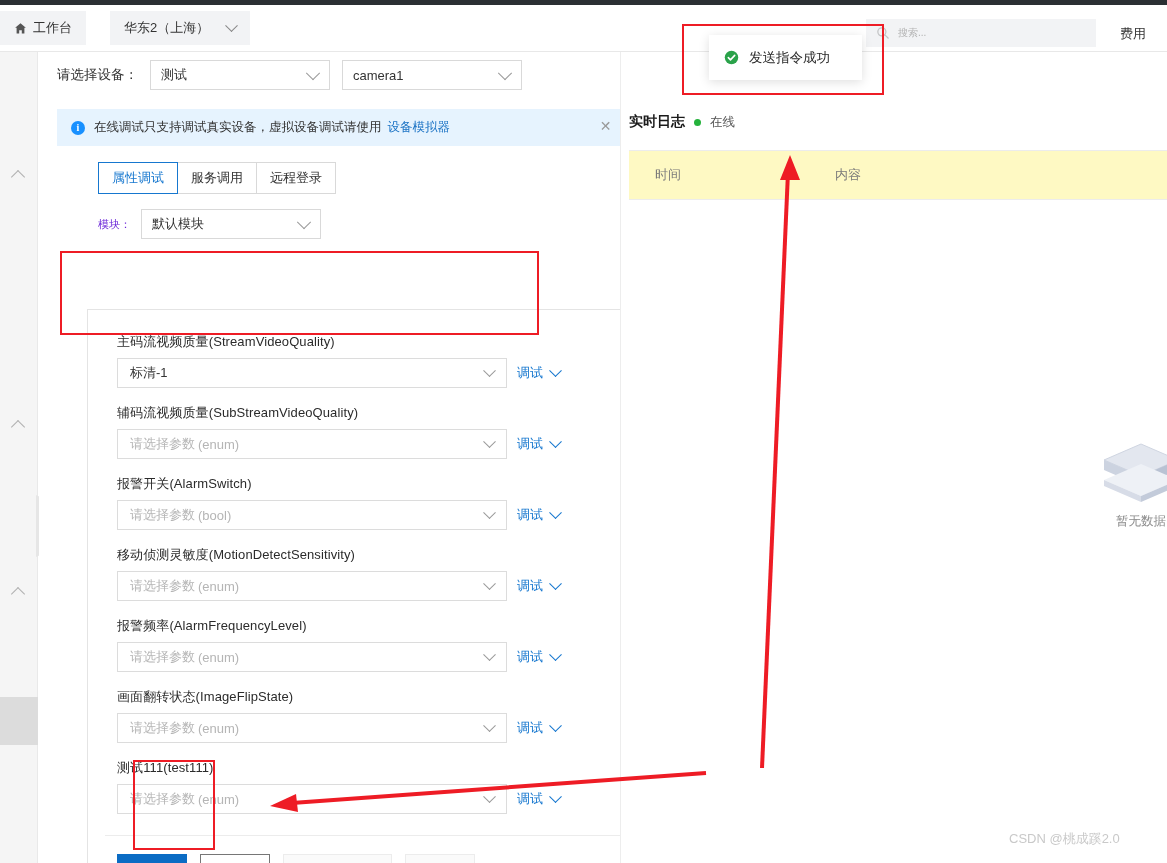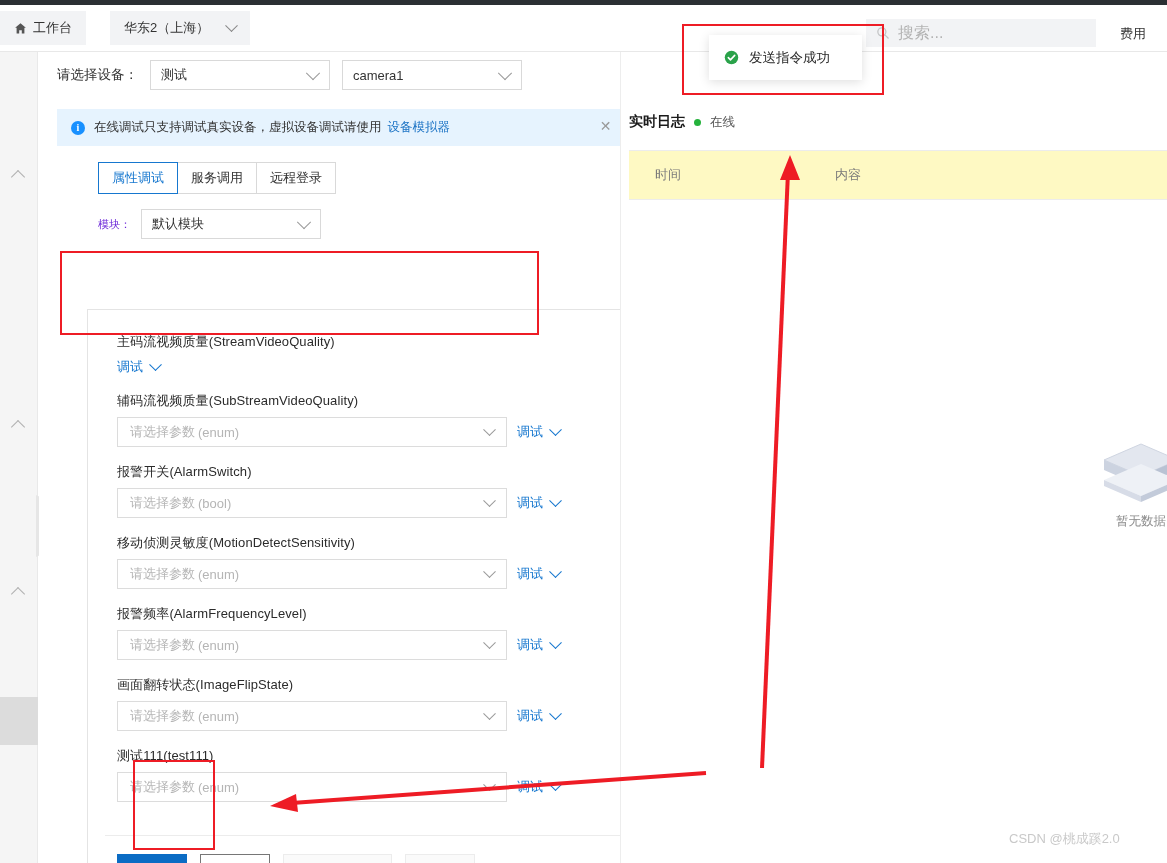"搜索..." .search-txt { font-size: 16px -> 10px }
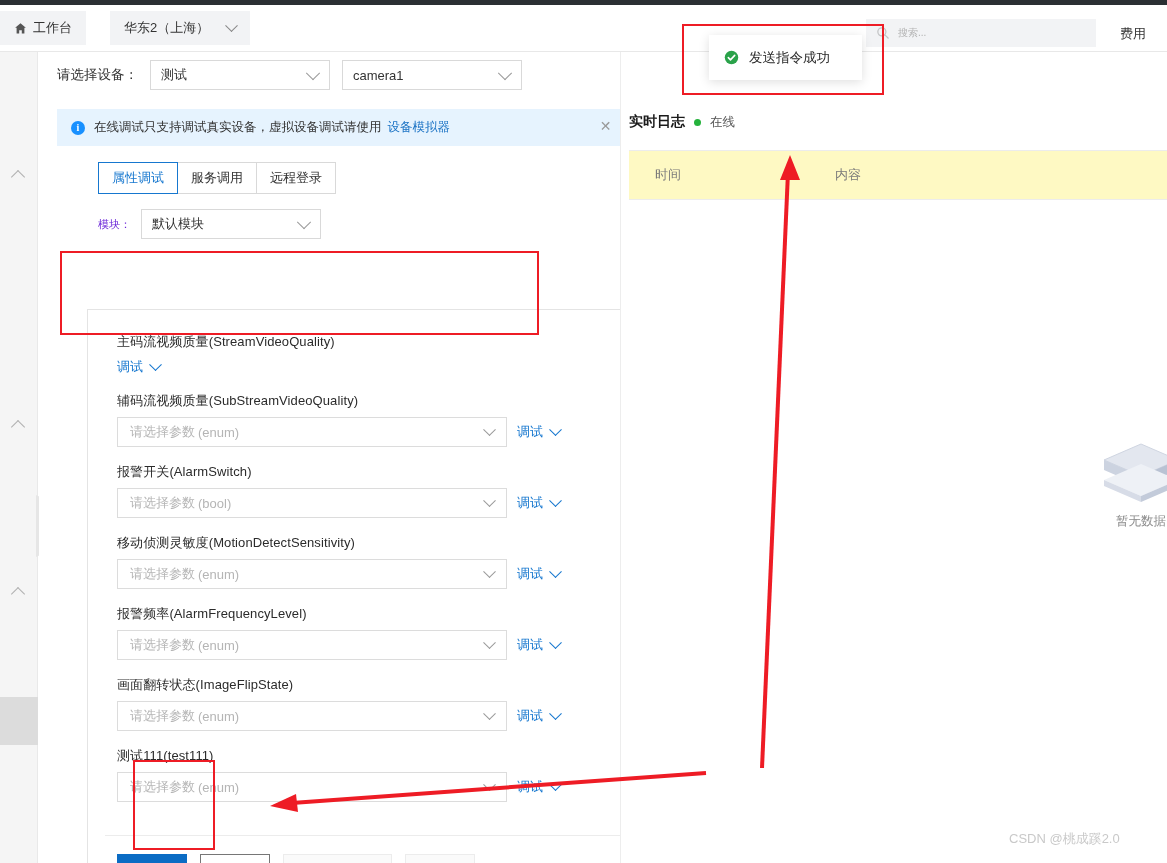"标清-1" div.prop-sel { html: none -> <div> <span>标清-1</span> <span></span> <span></span> </div> }
